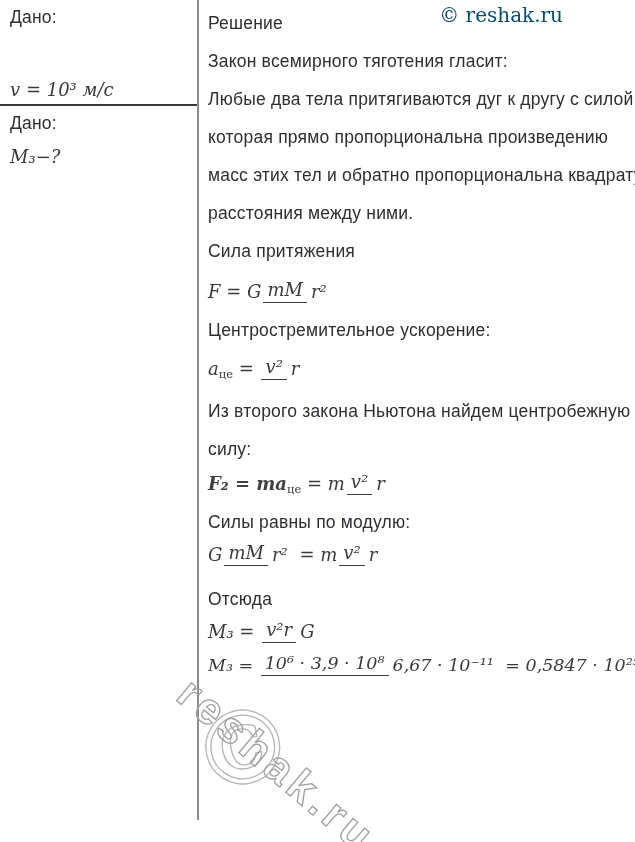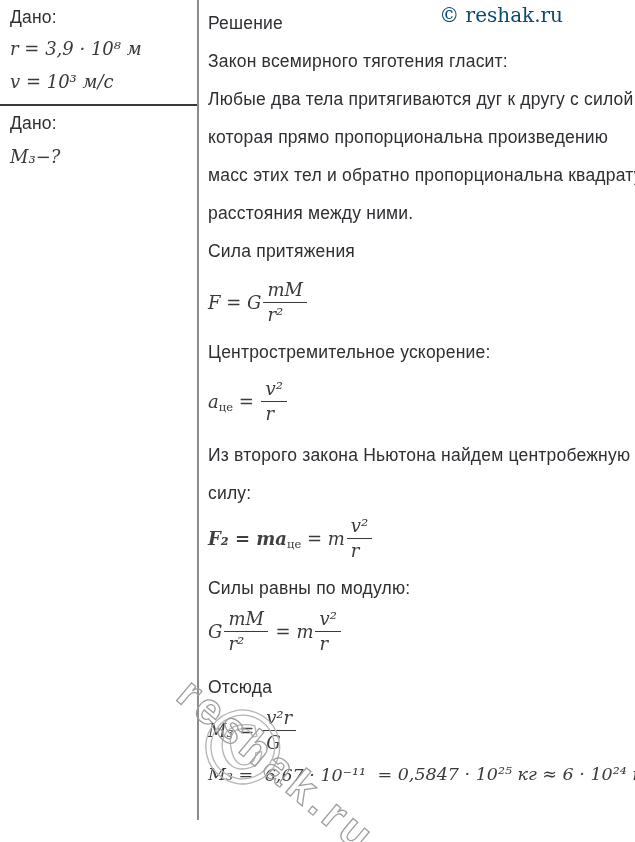"r = 3,9 · 10⁸" div.math { html: <div>r = 3,9 · 10⁸ м</div> -> none }
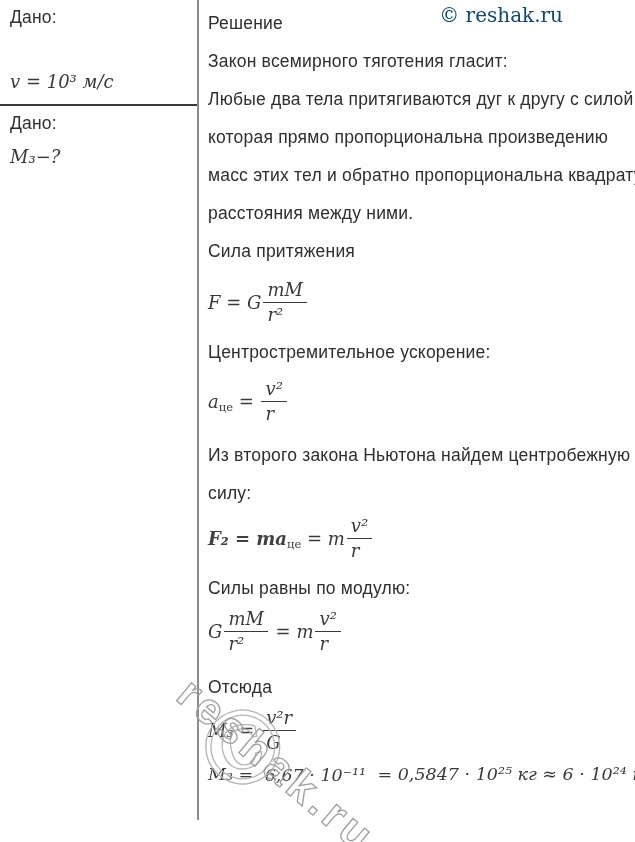"v = 10³ м/с" .gp-v { top: 71px -> 79px }
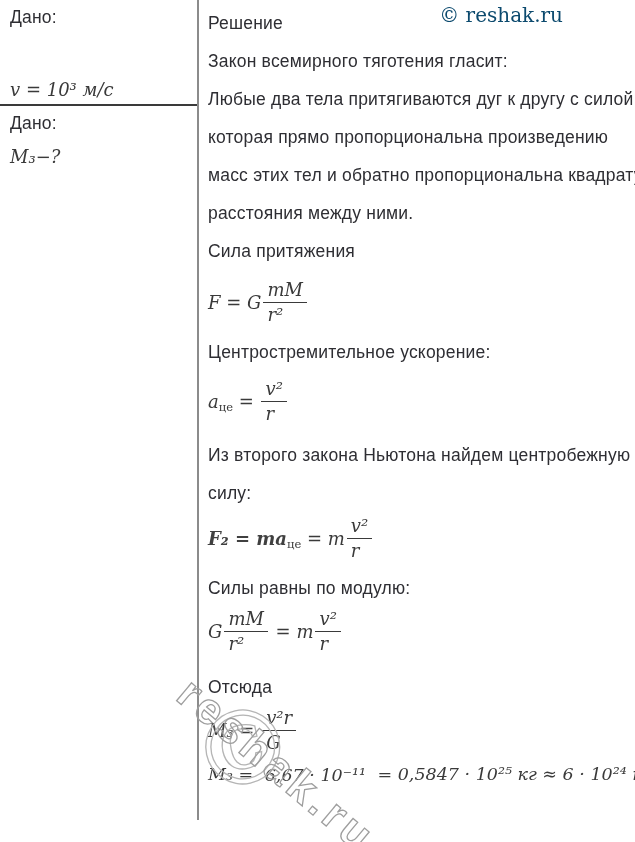"mM" .frac { flex-direction: column -> row; text-align: left -> center }
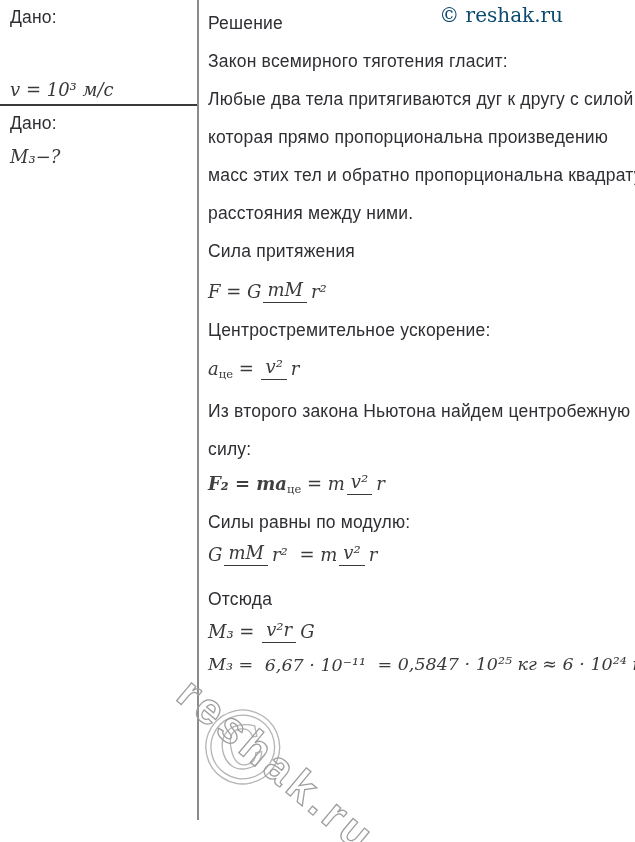"10⁶ · 3,9 · 10⁸" span.fnum { html: none -> <span>10⁶ · 3,9 · 10⁸</span> }
